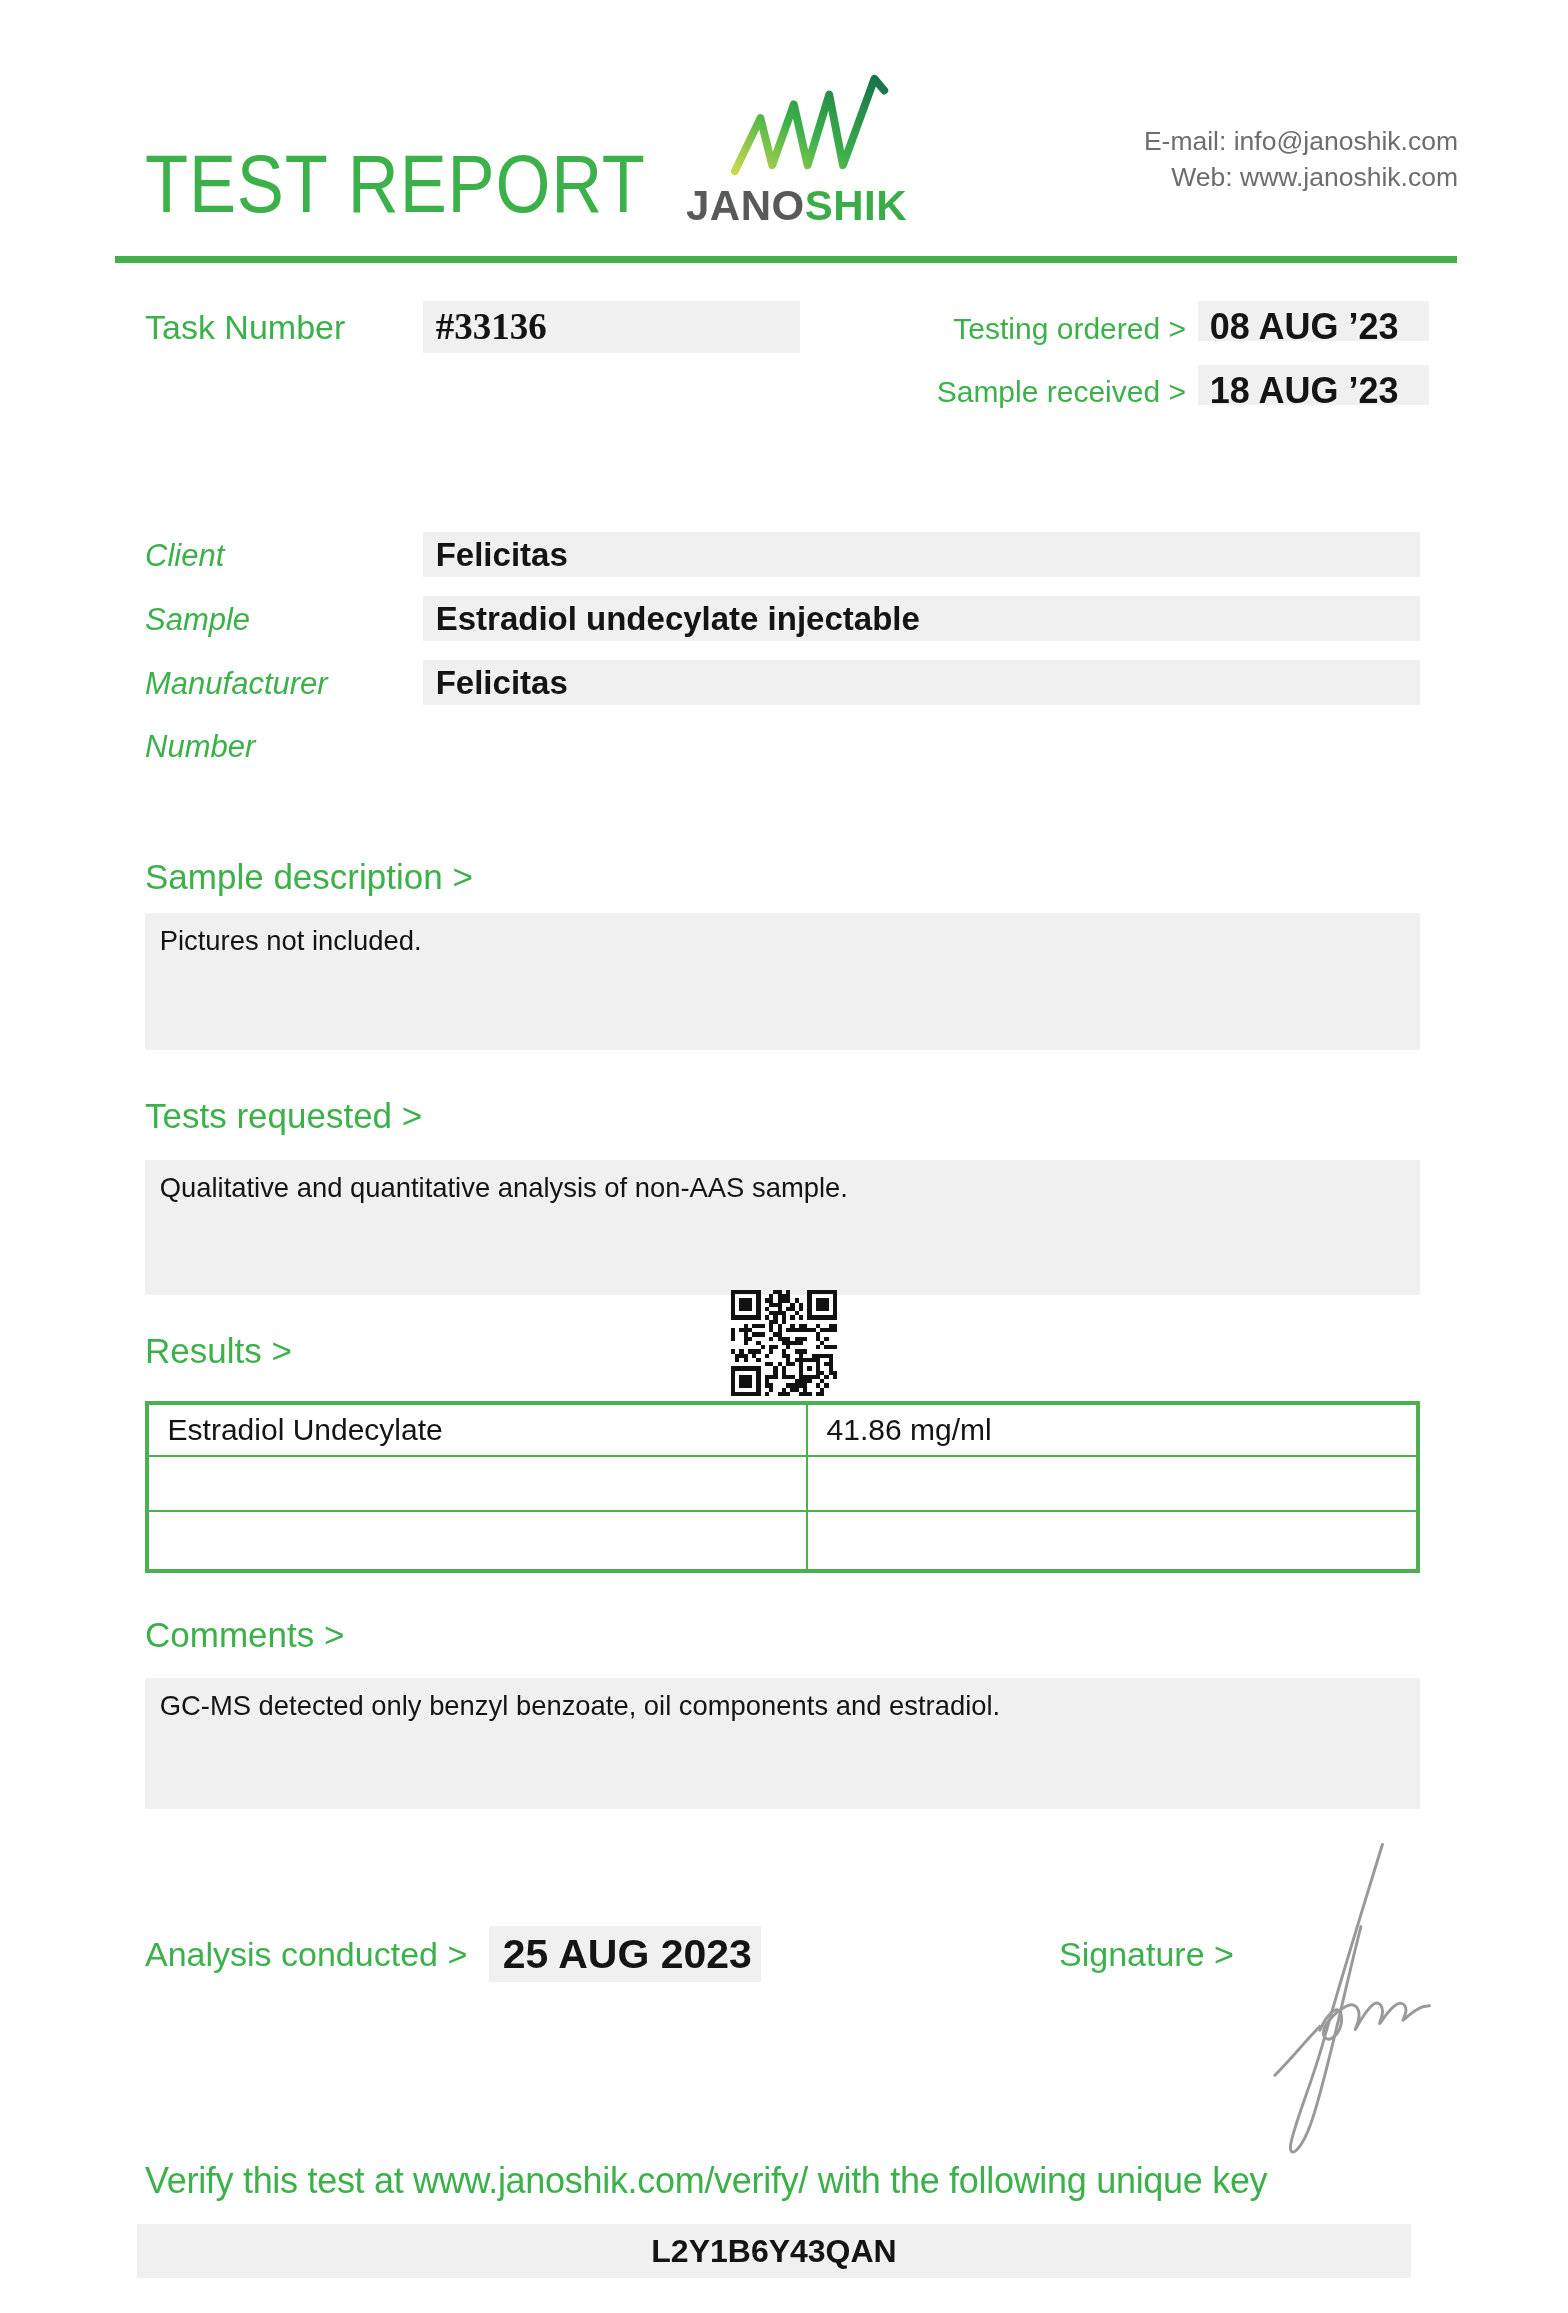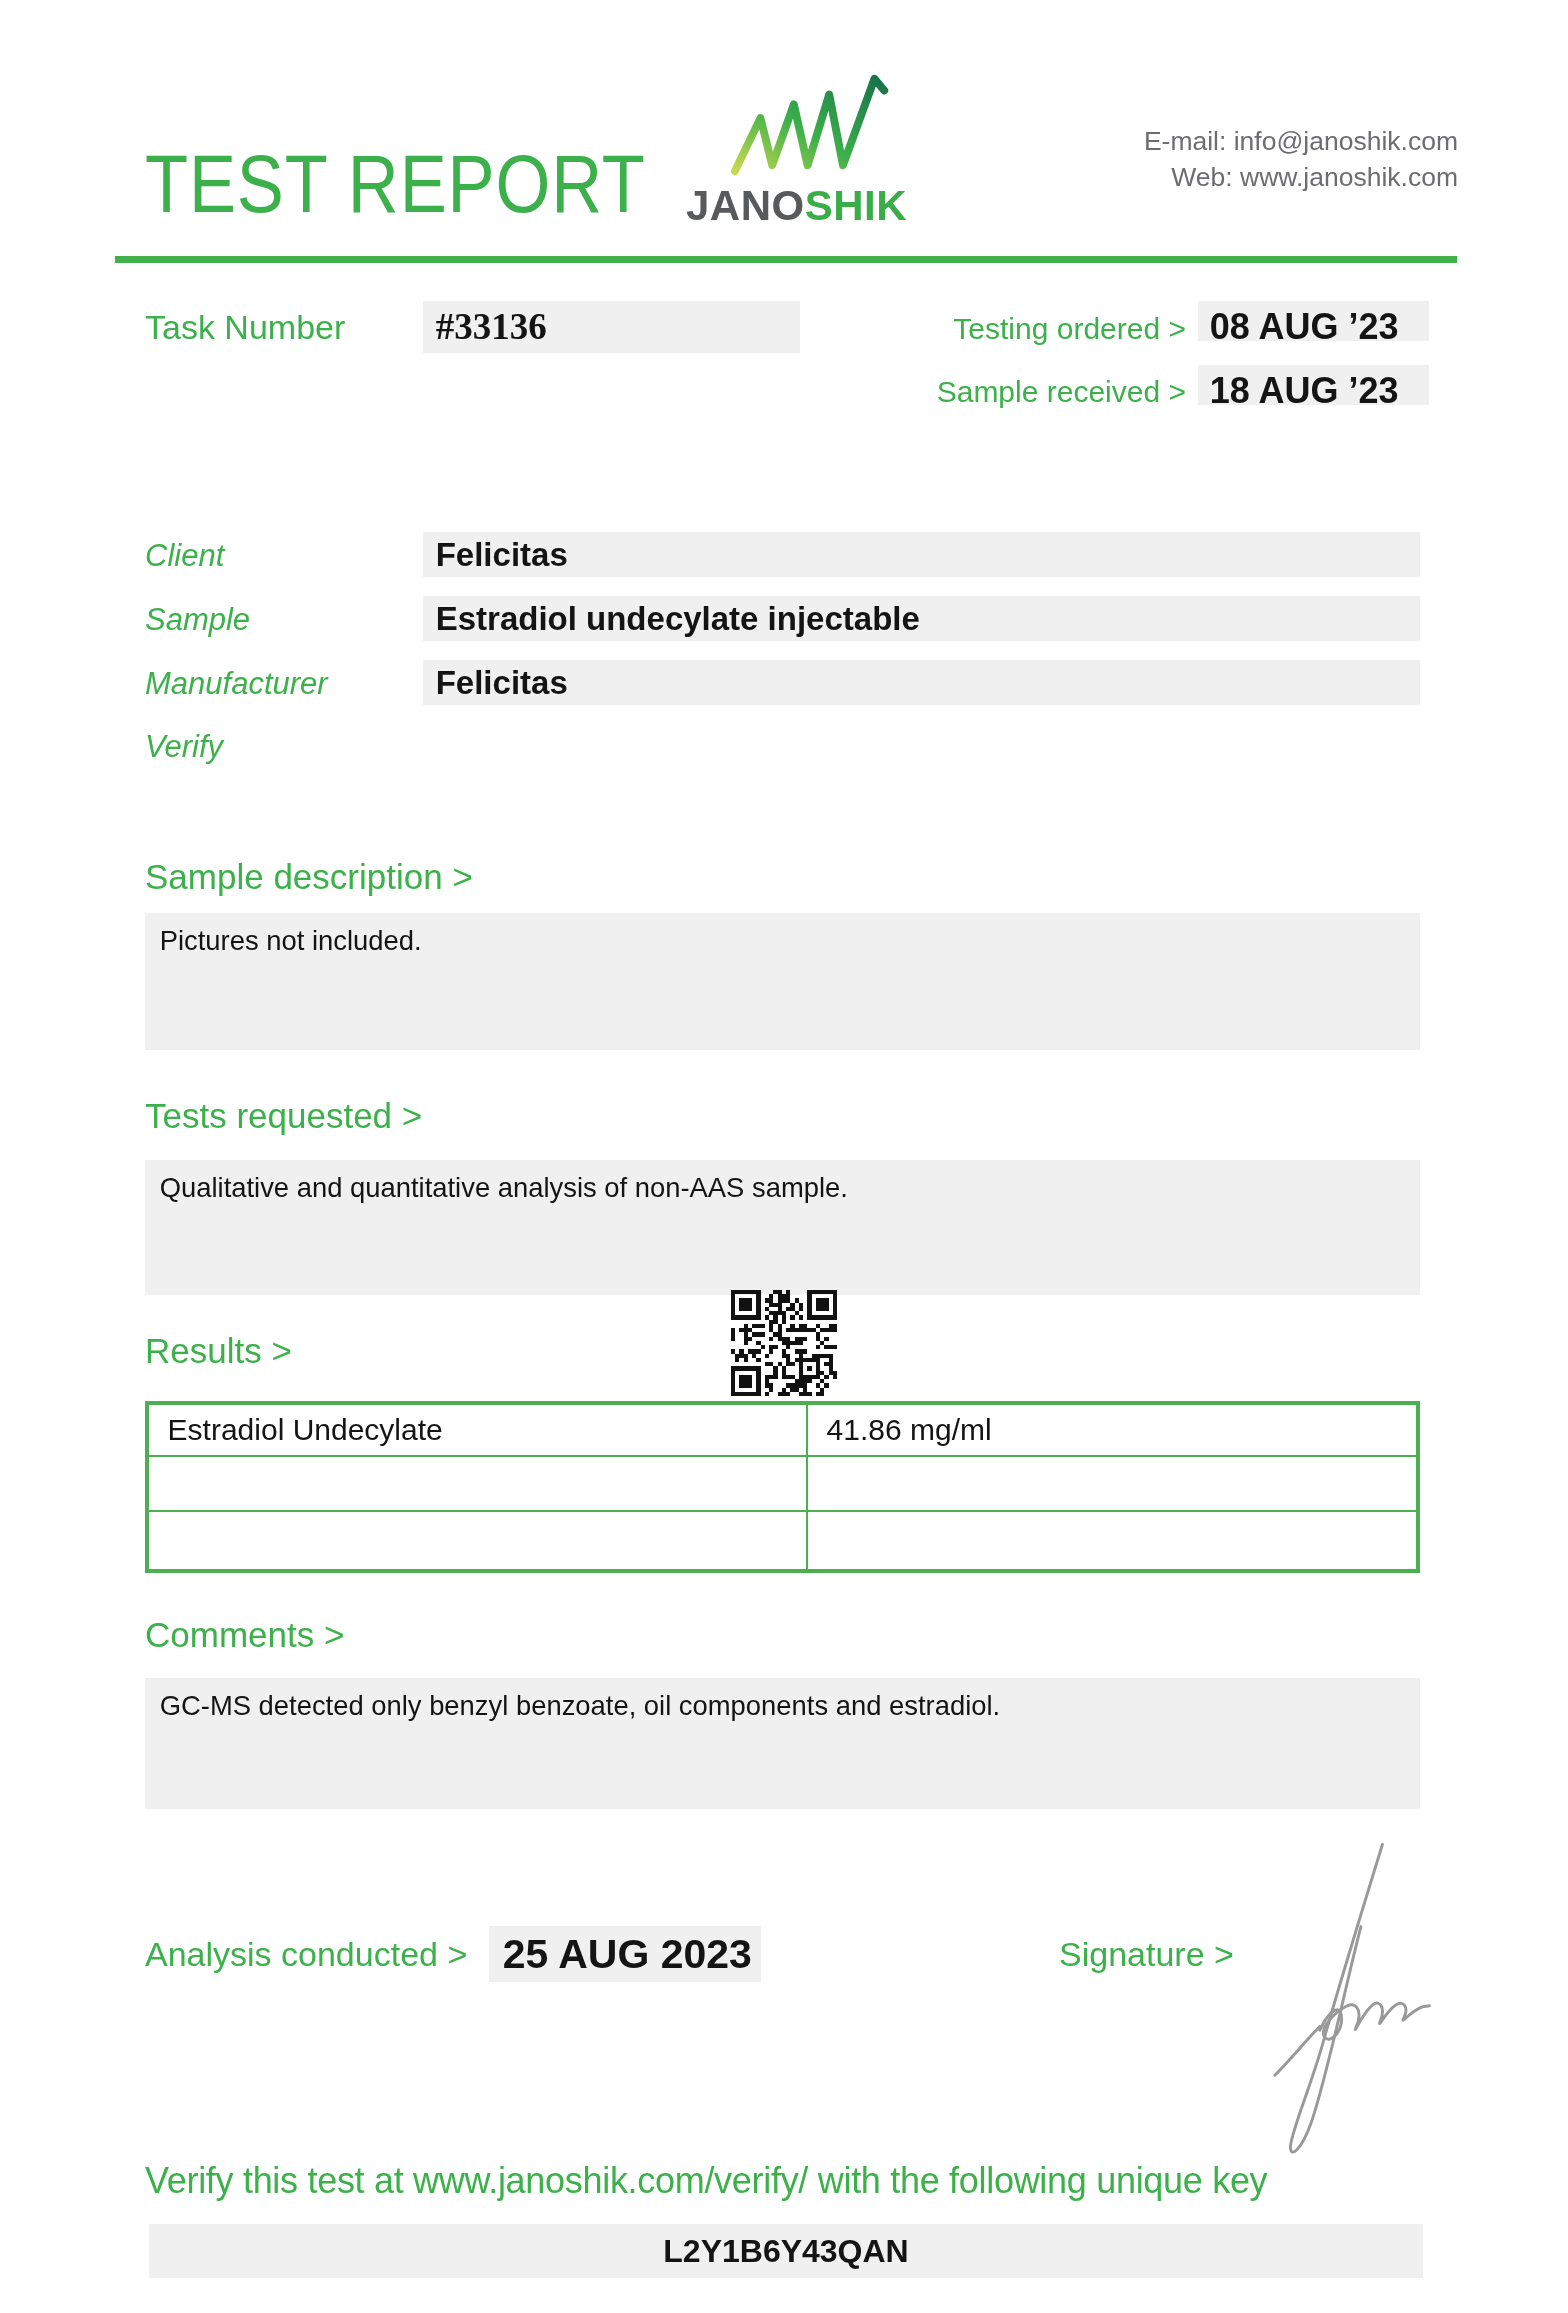"Verify" div.glabel { text: Verify -> Number }
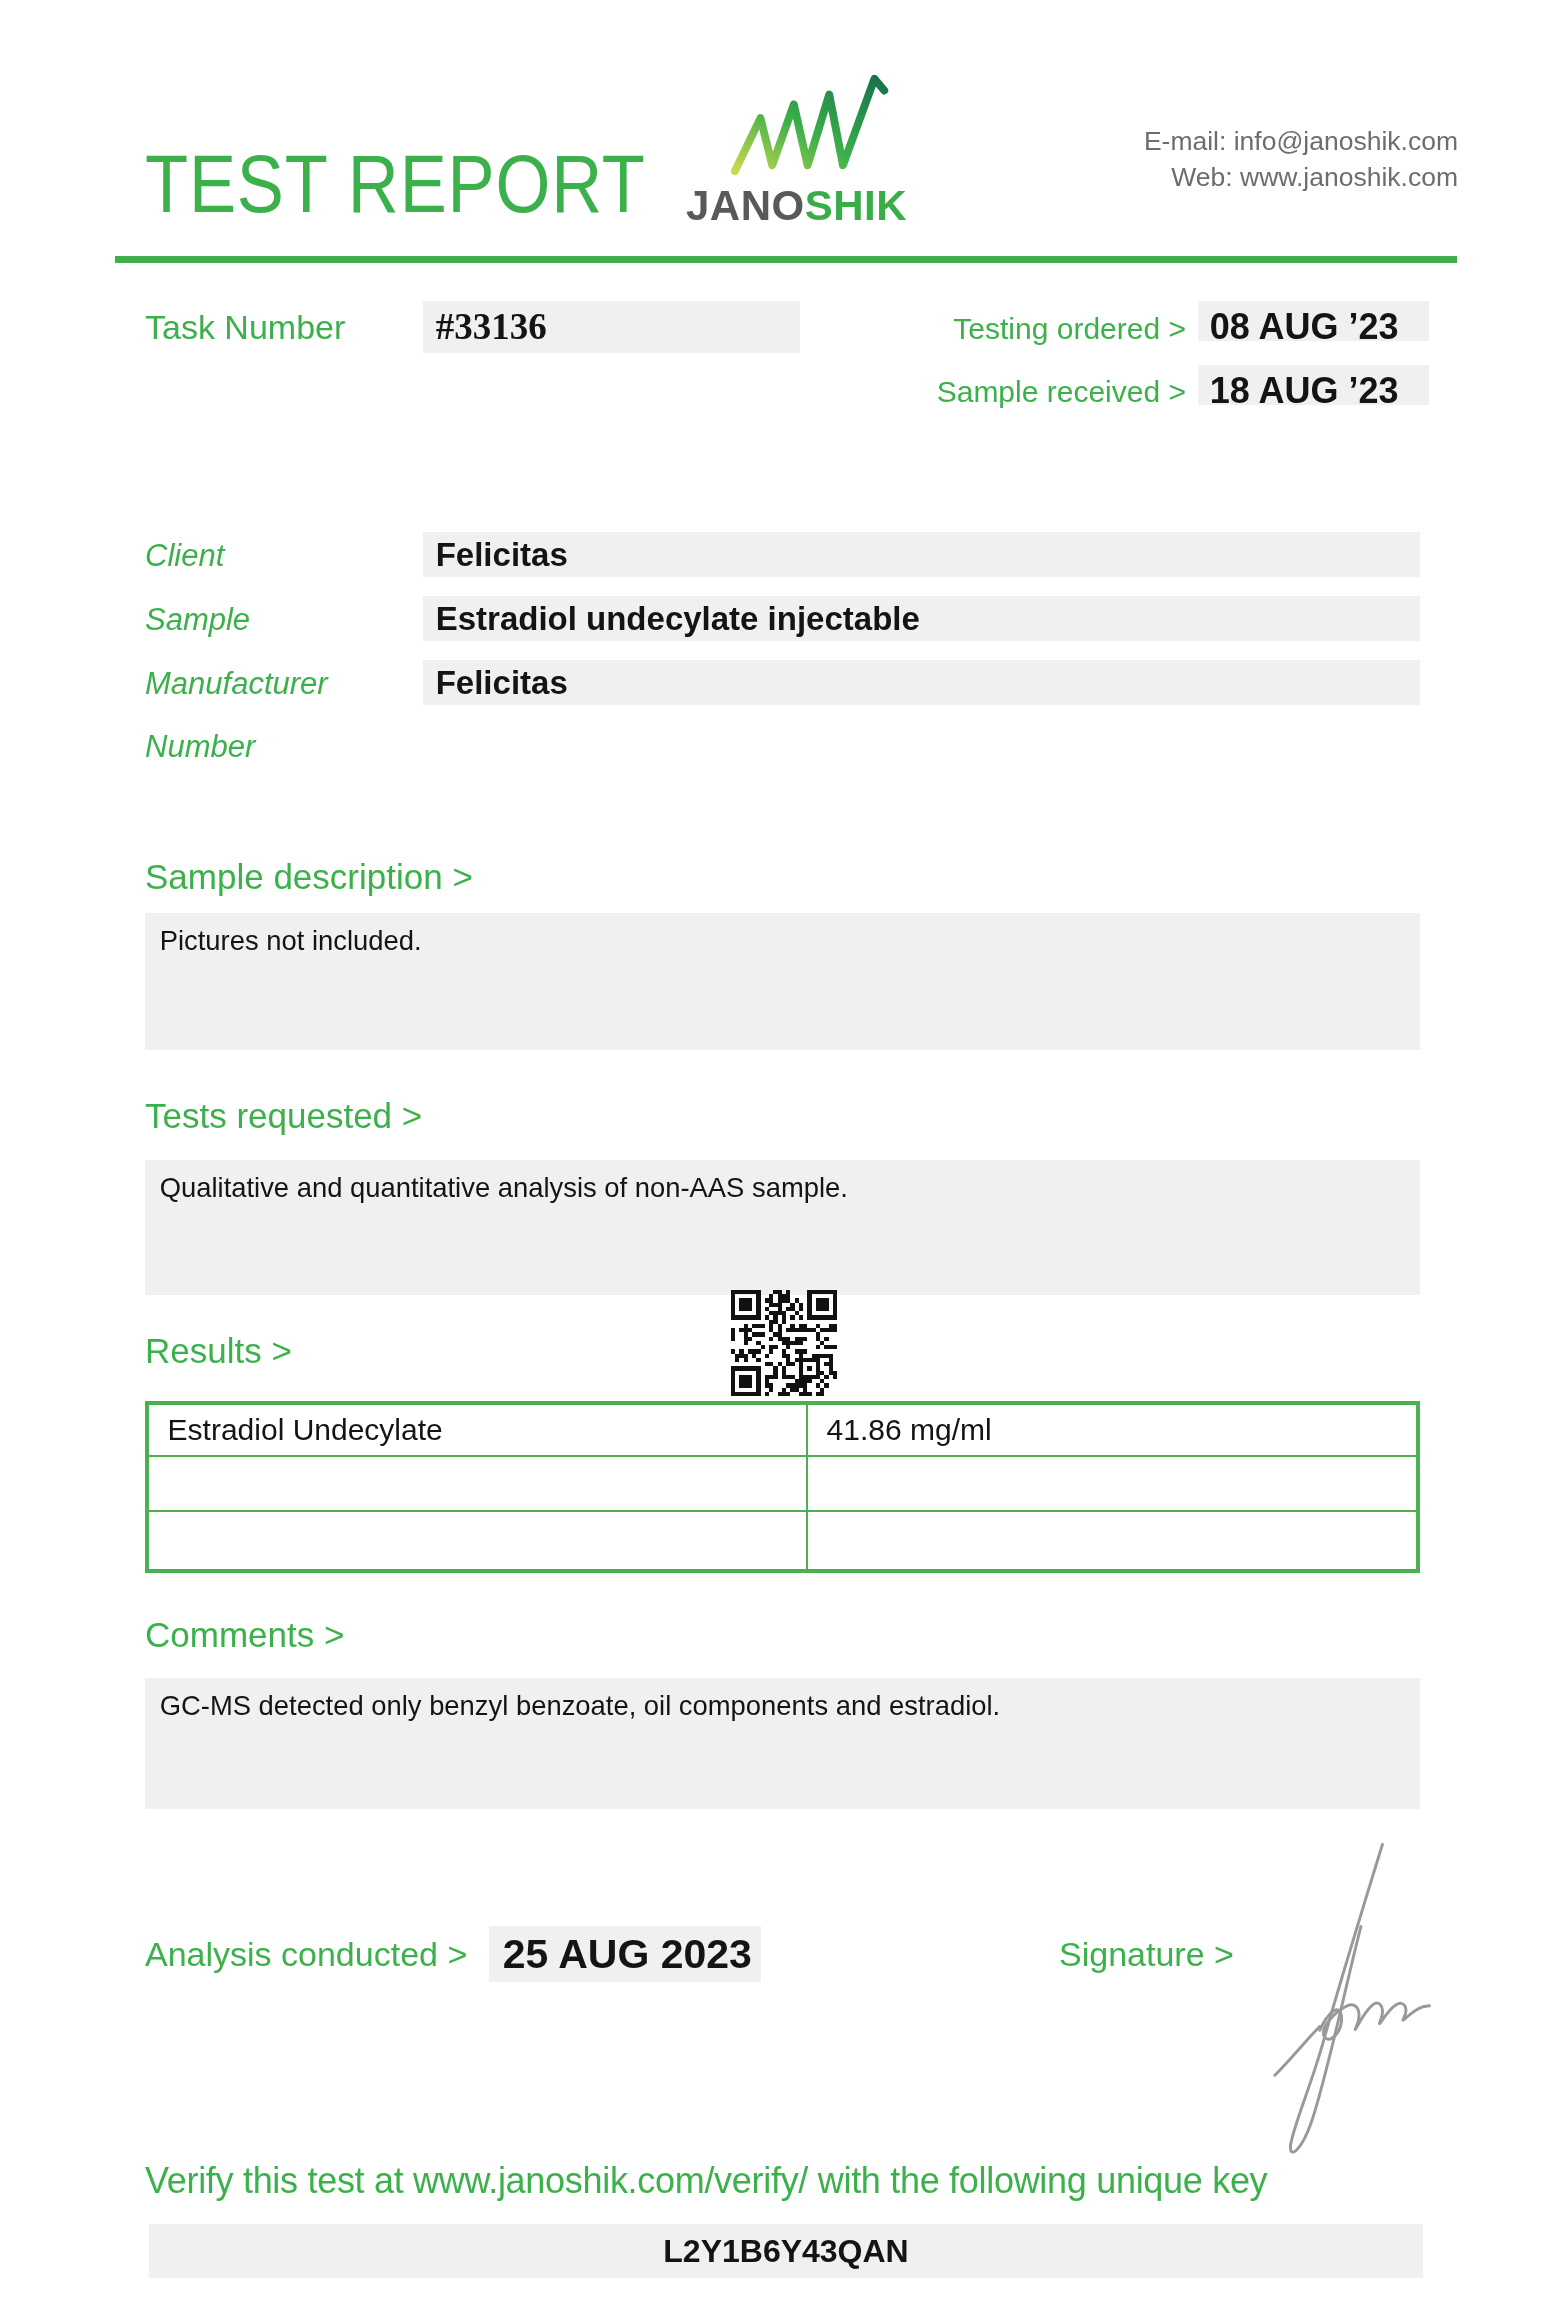"L2Y1B6Y43QAN" .key-box { left: 149px -> 137px }
